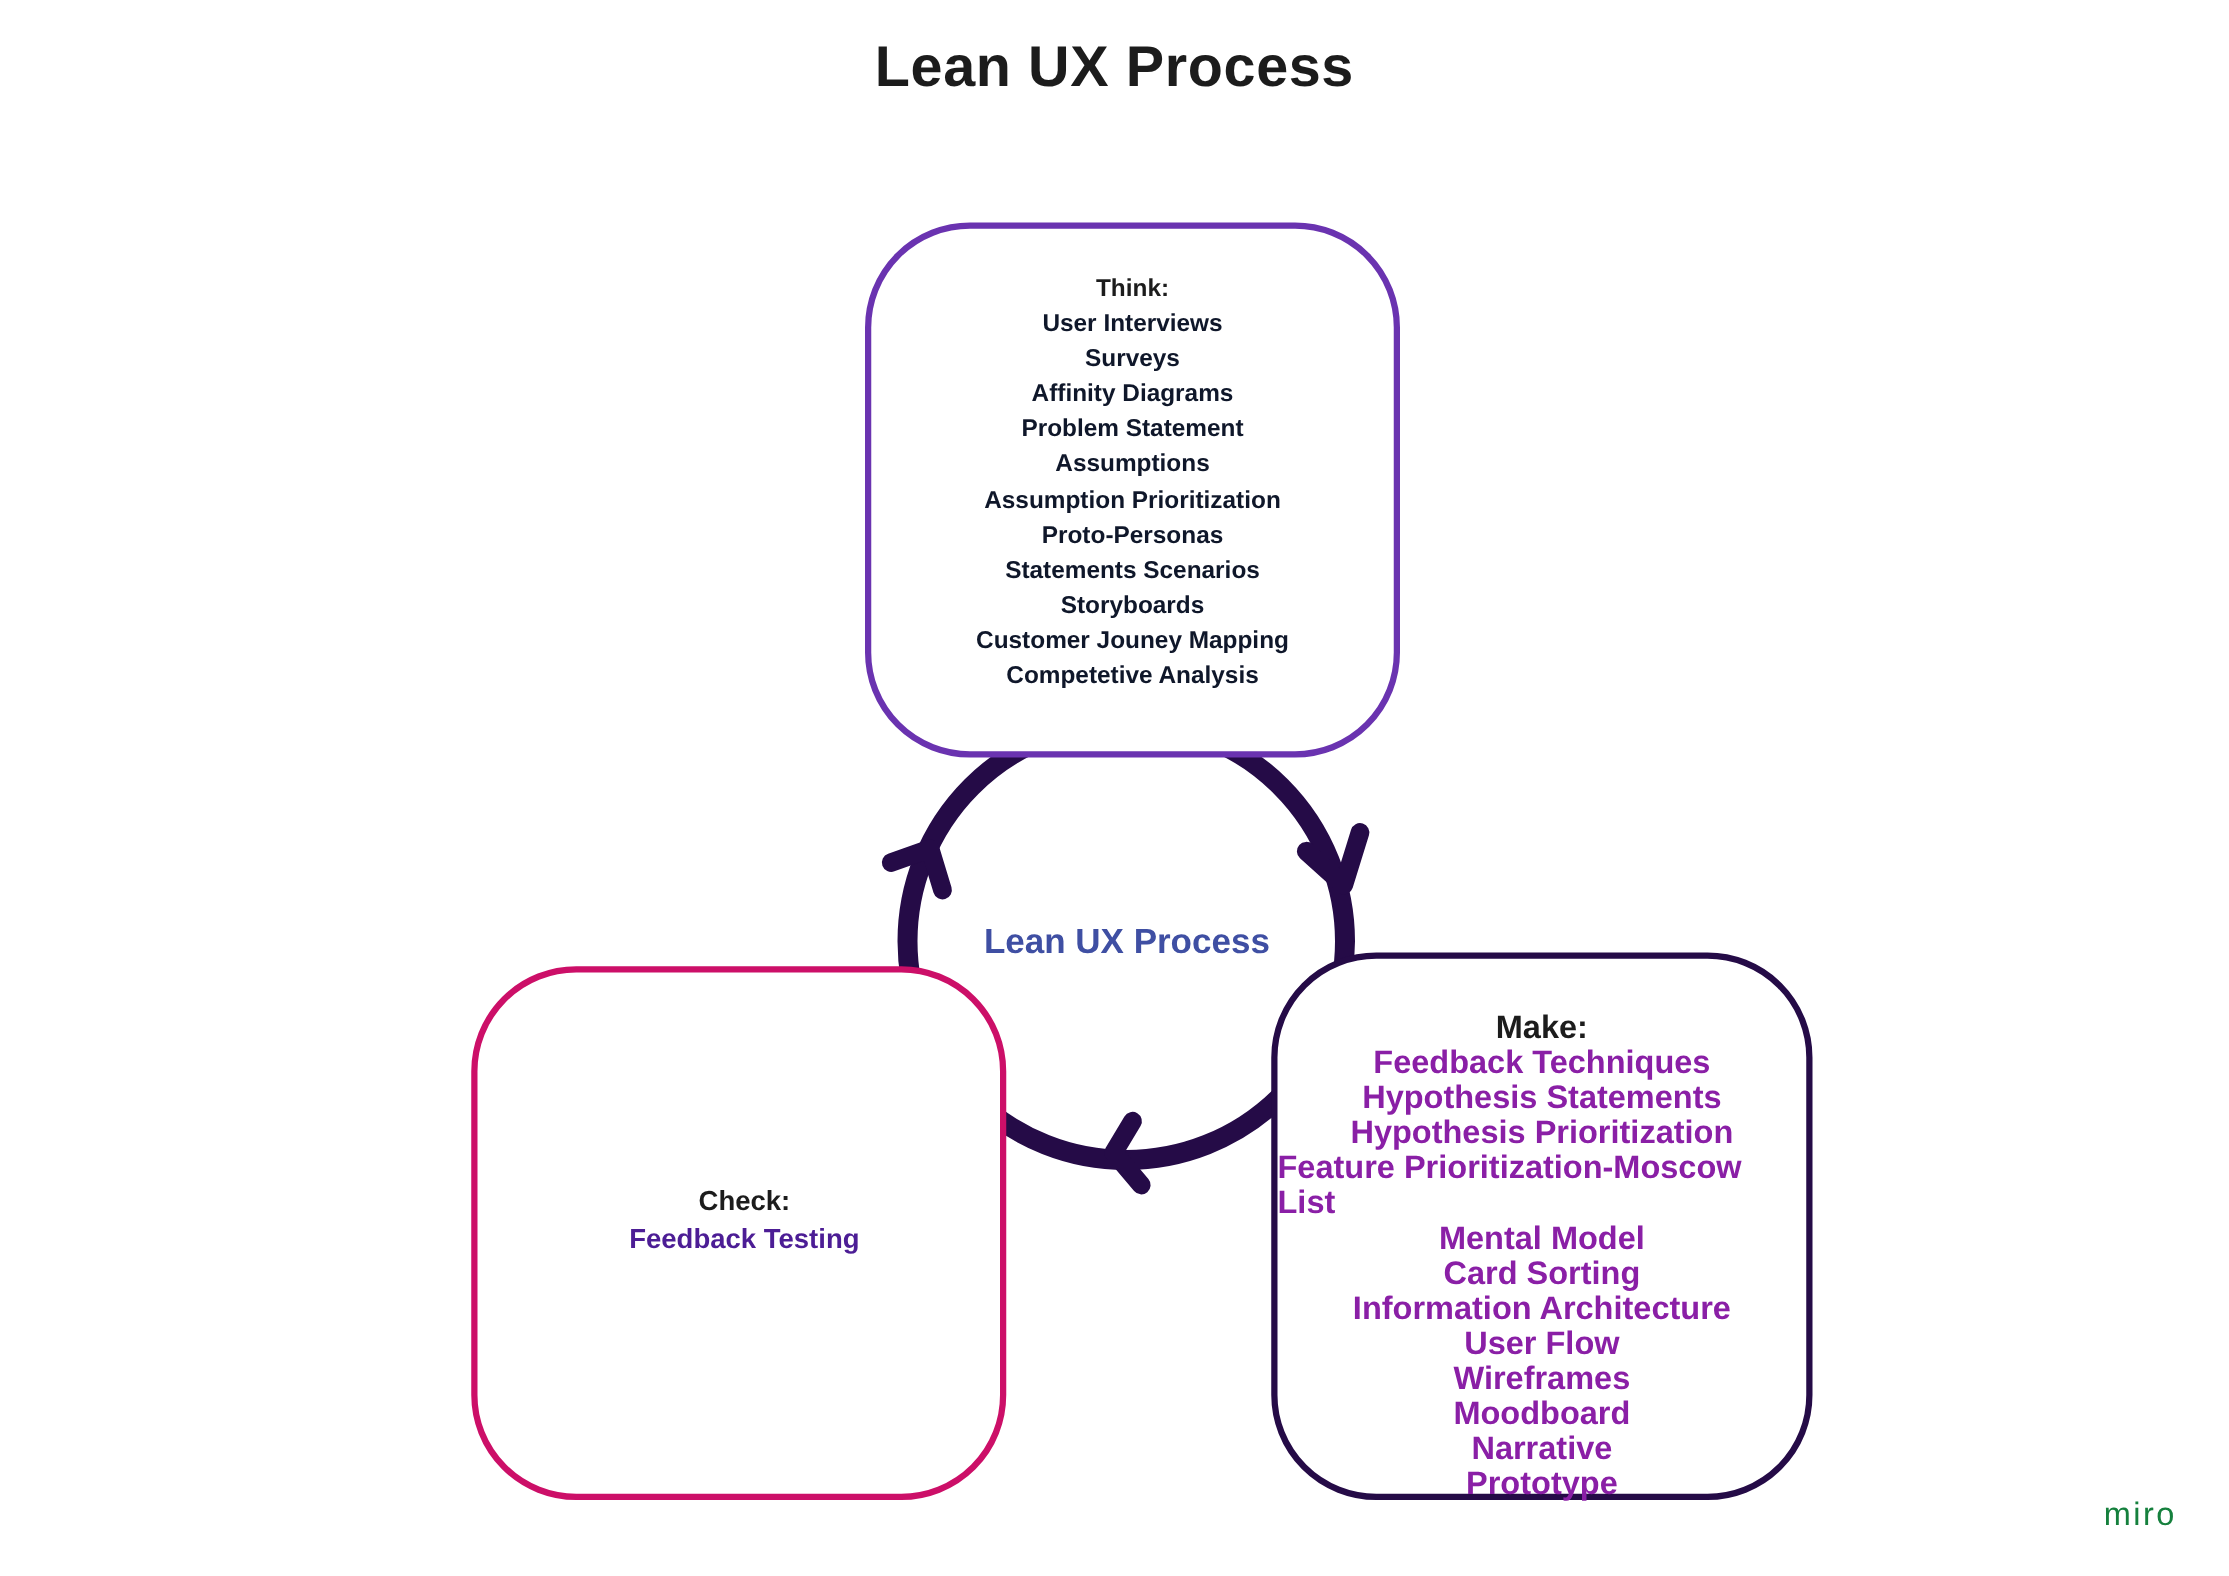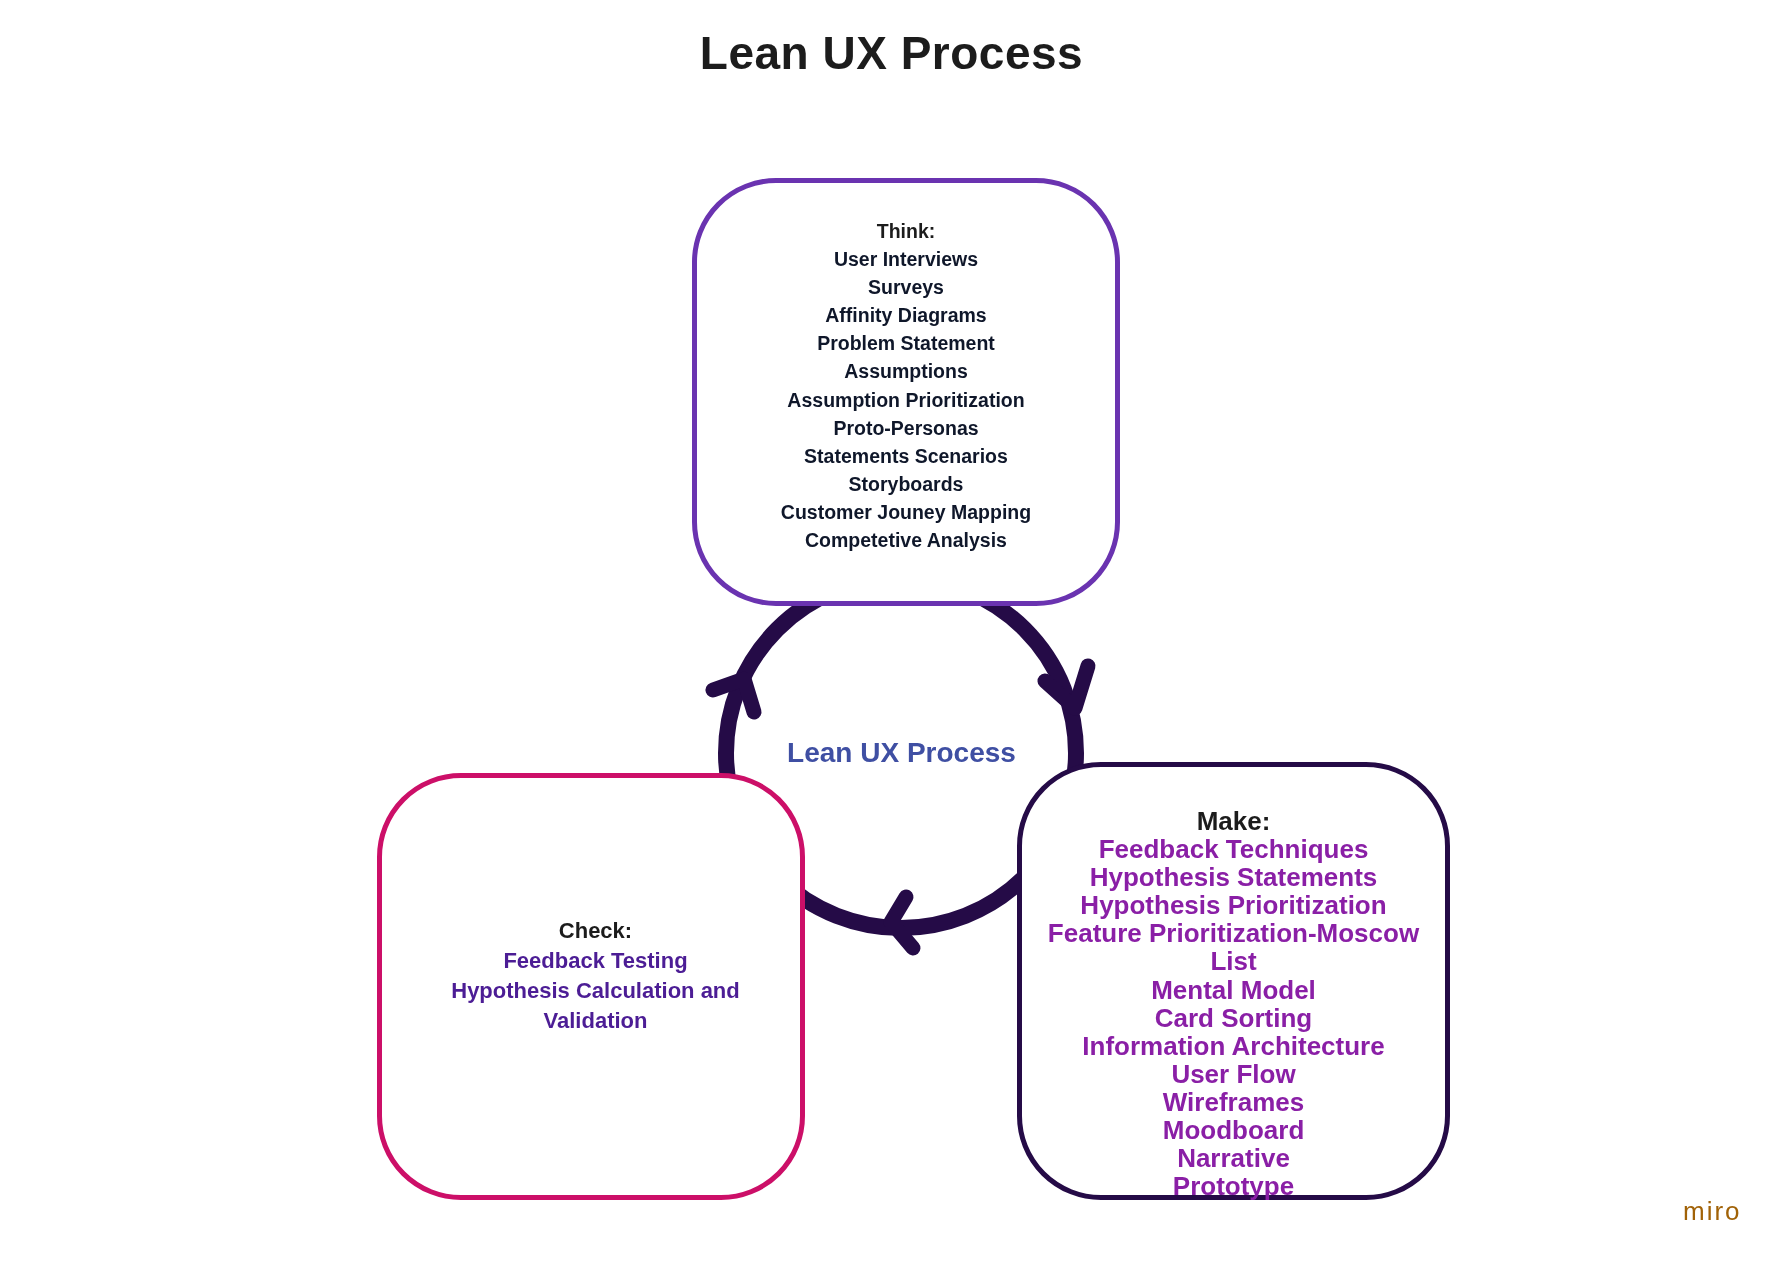"Think:" .box { text-align: center -> left }
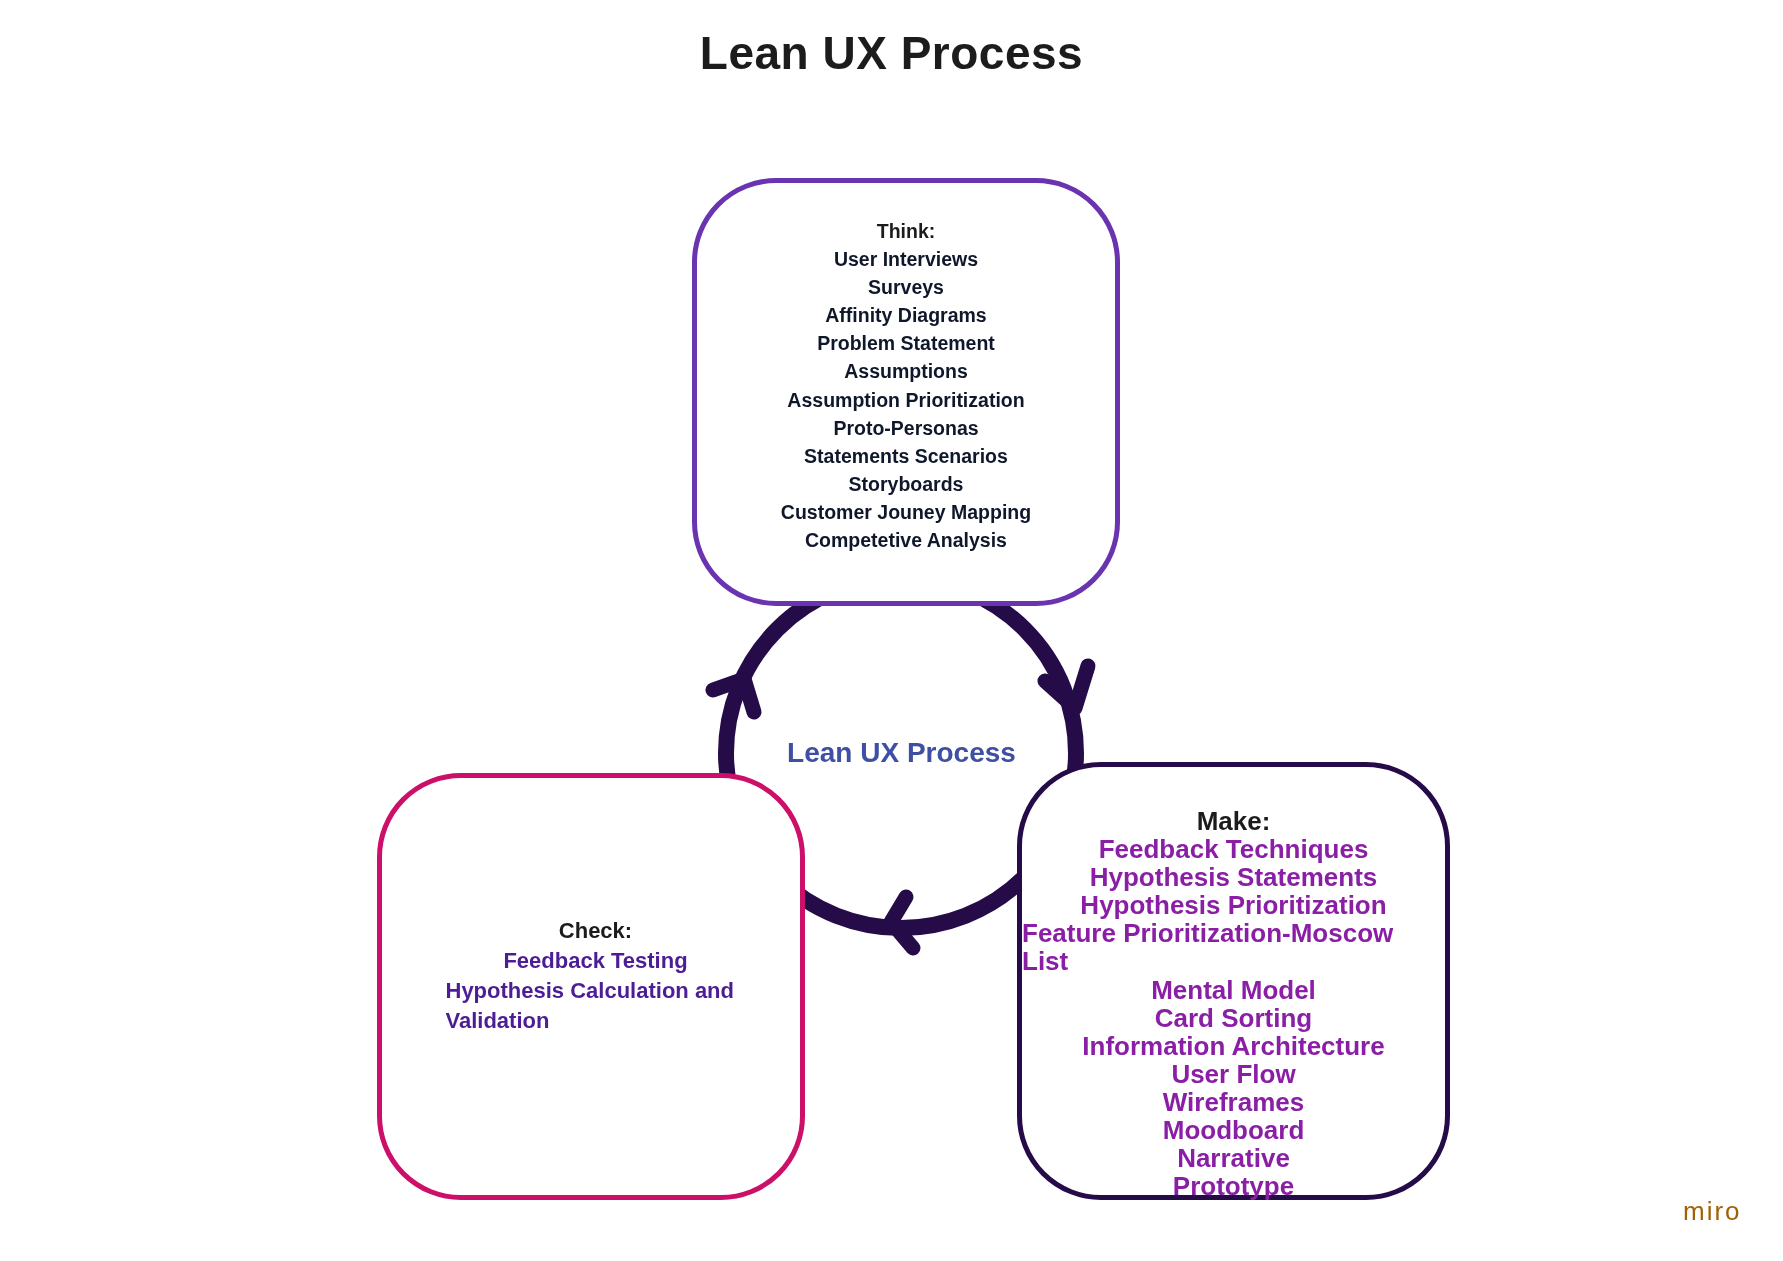"Hypothesis Calculation and Validation" div.item { html: <div>Hypothesis Calculation and Validation</div> -> none }
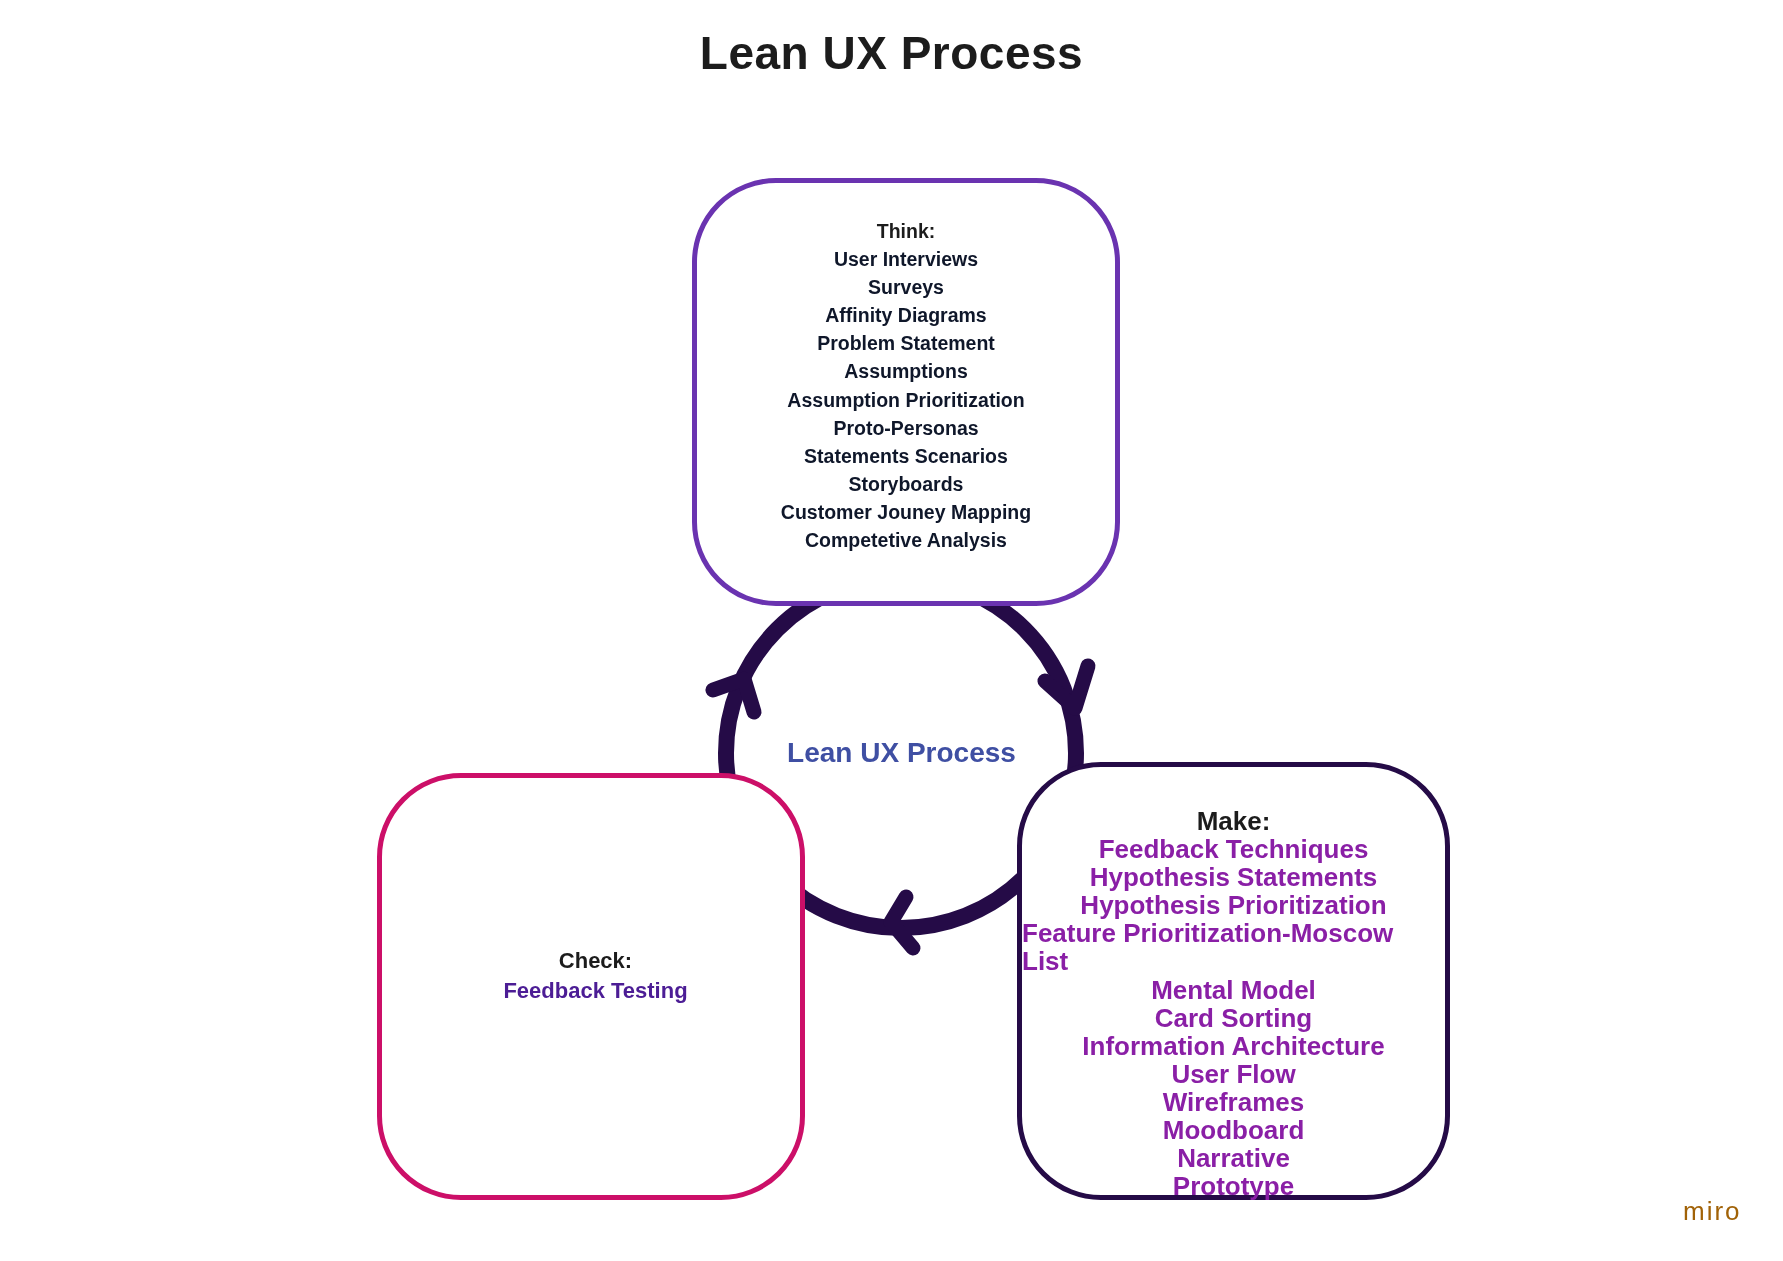"miro" .miro { color: #a16207 -> #15803d }
